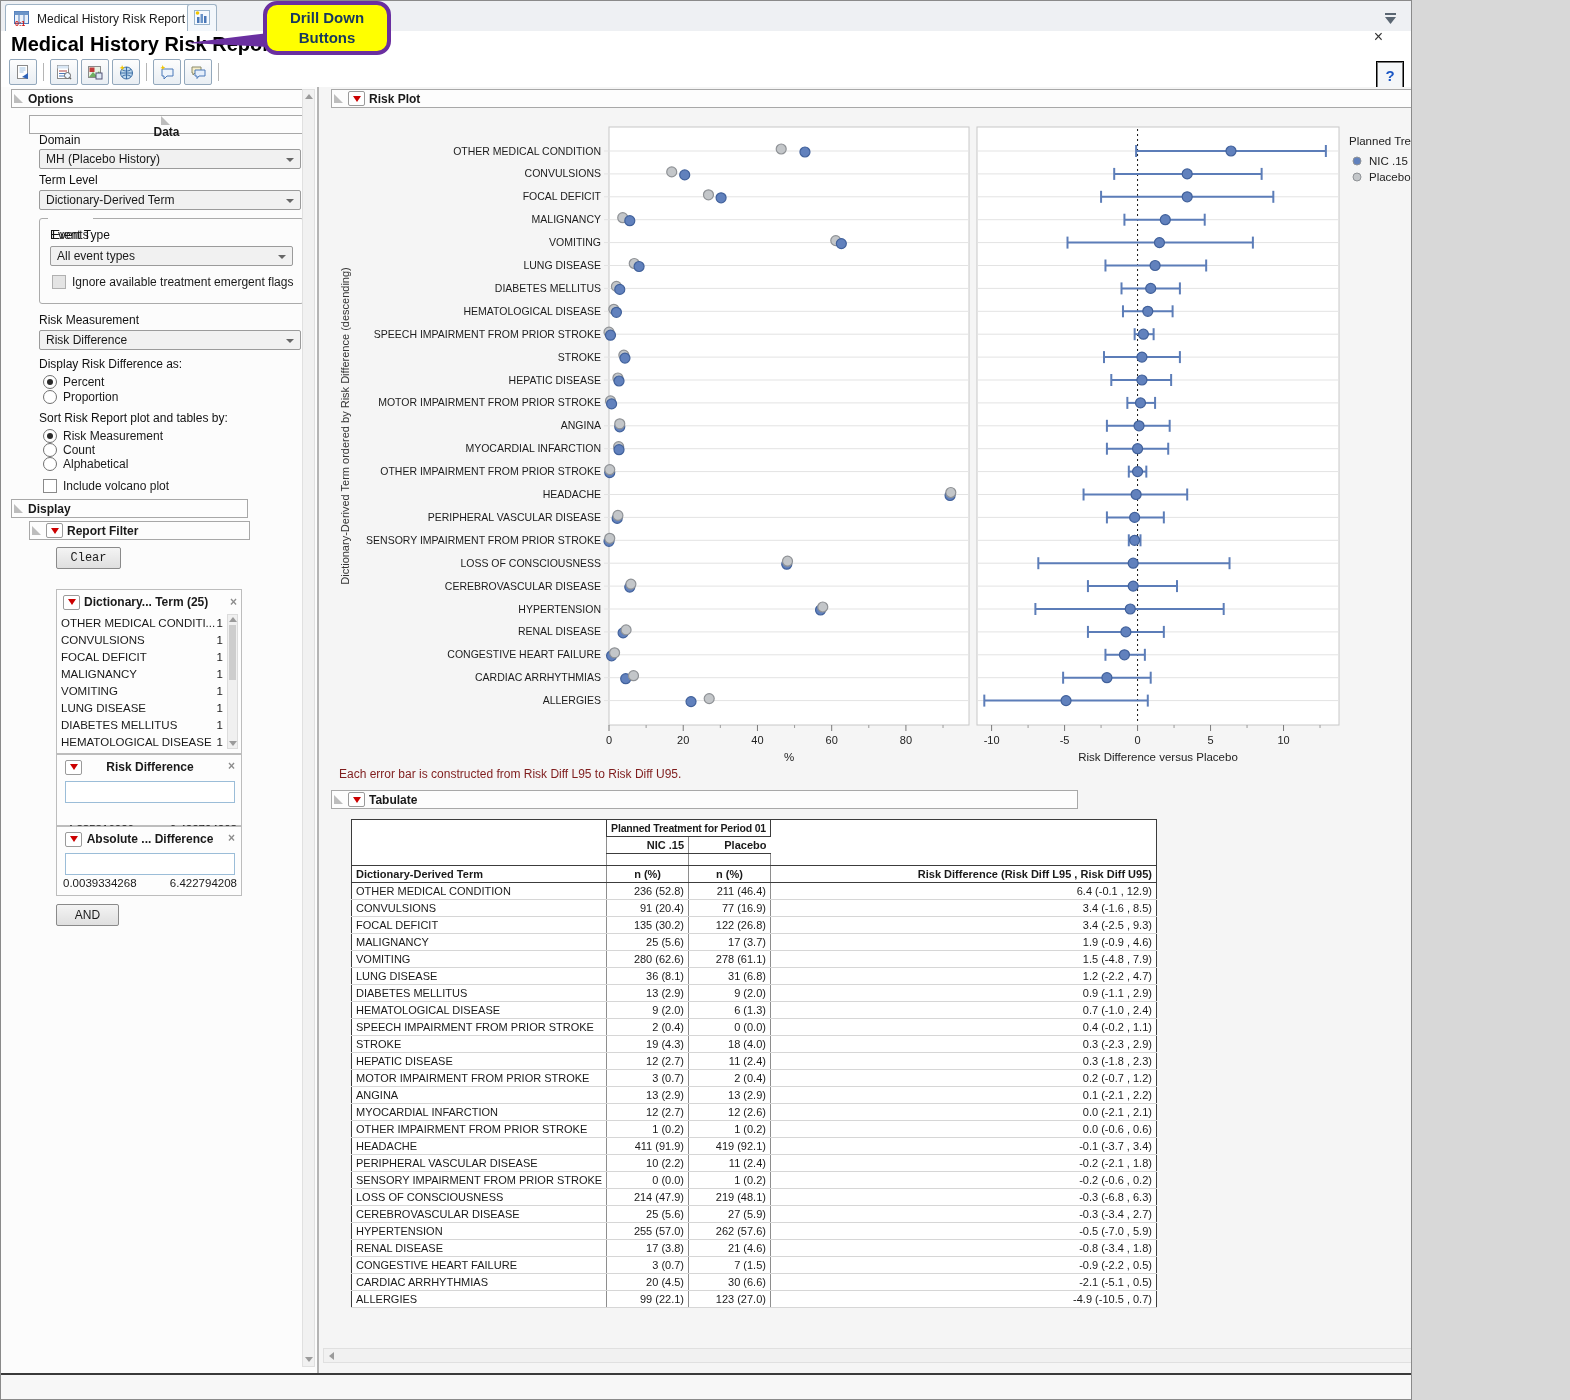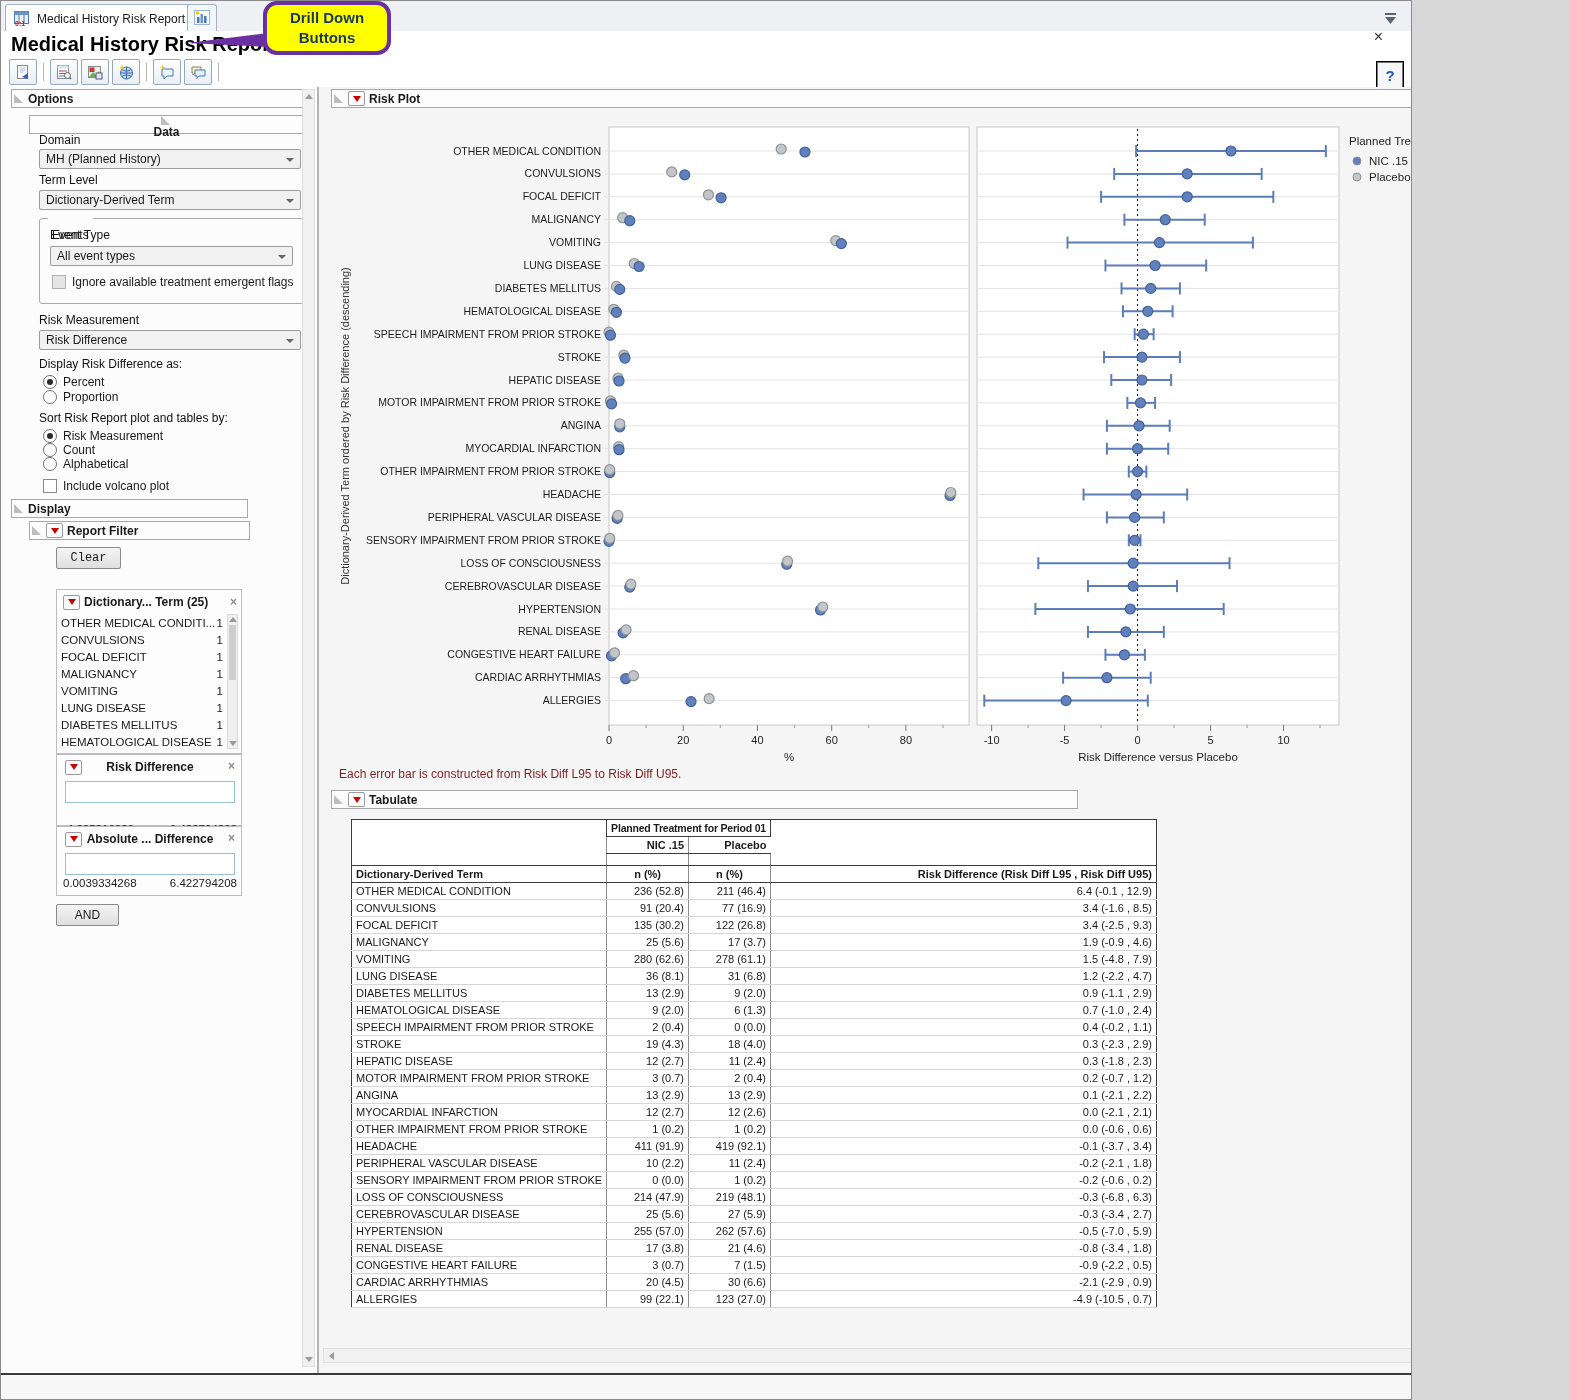"MH (Planned History)" span { text: Planned -> Placebo }
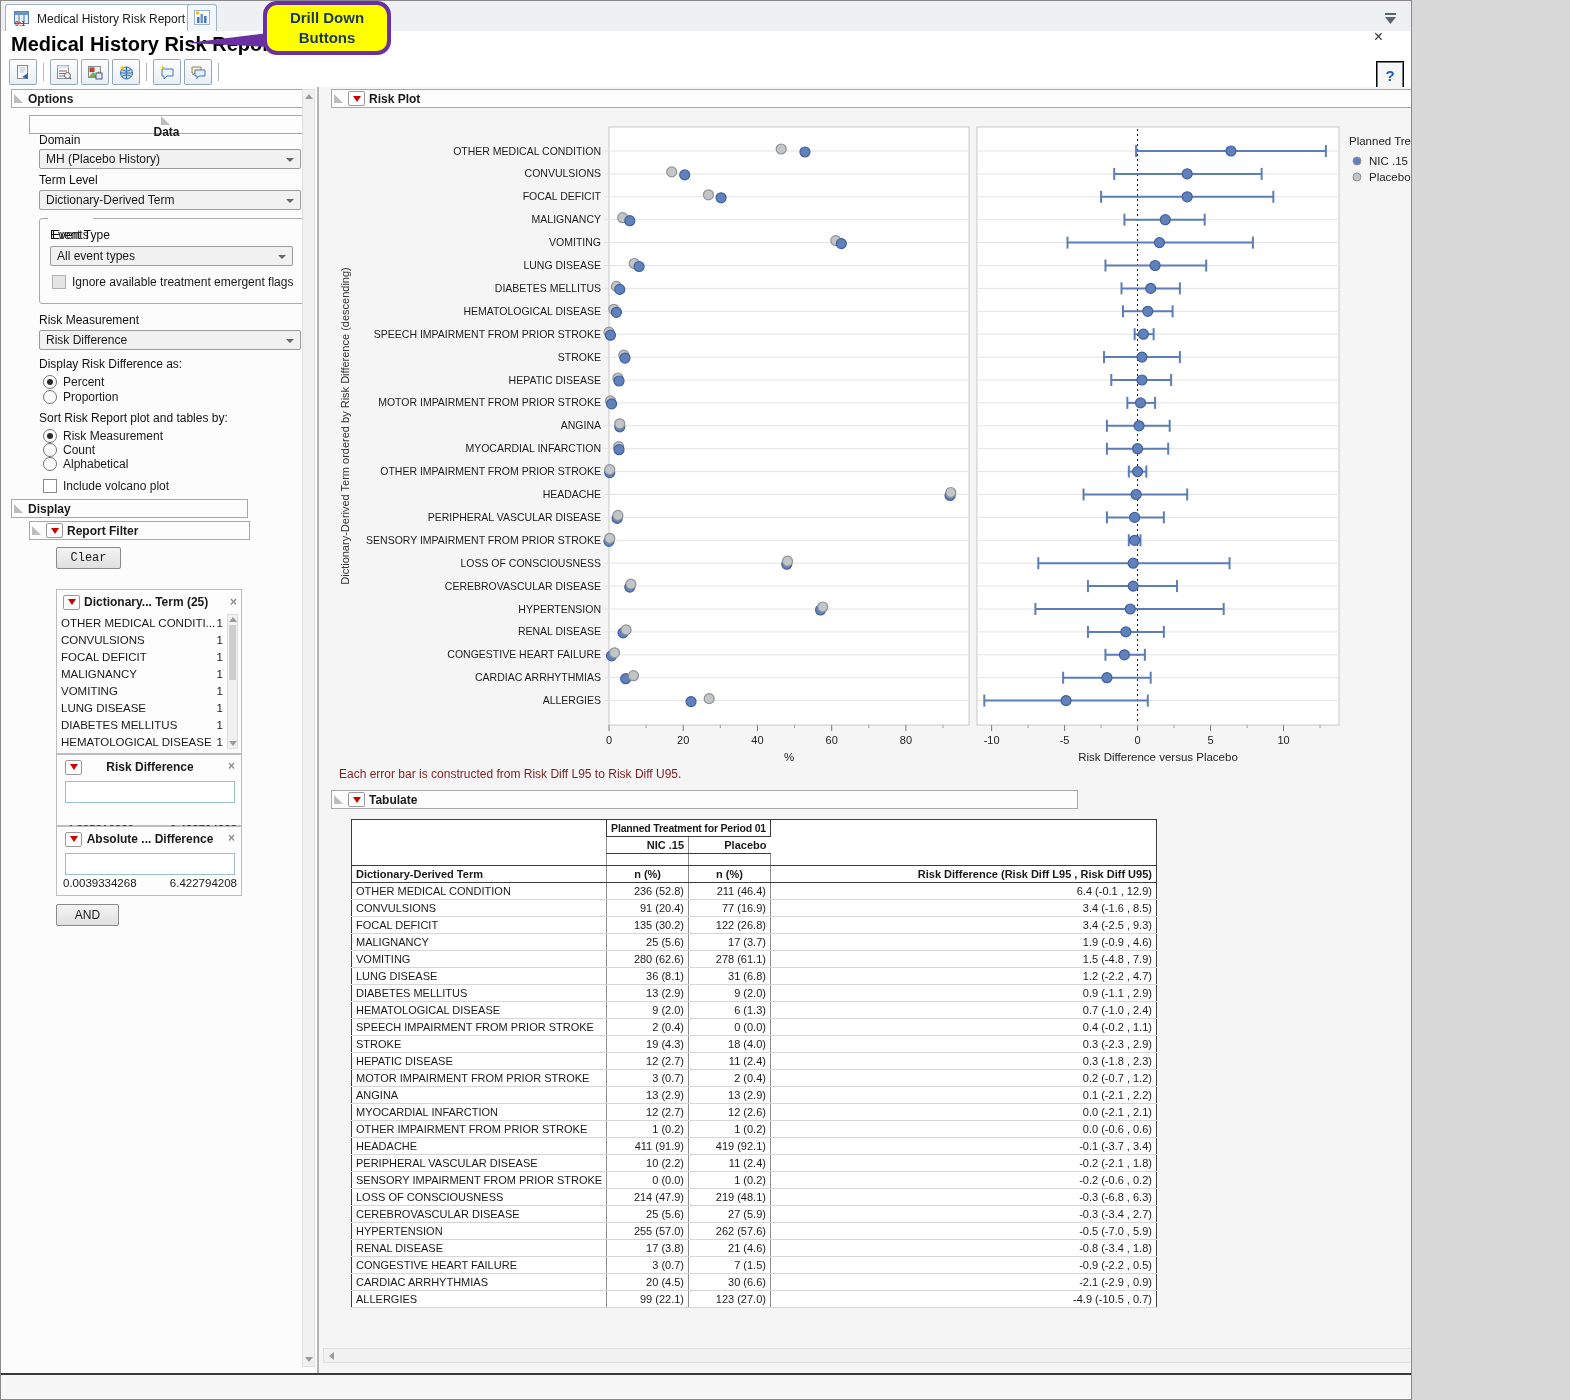"-2.1 (-2.9 , 0.9)" td.r { text: -2.9 , 0.9 -> -5.1 , 0.5 }
